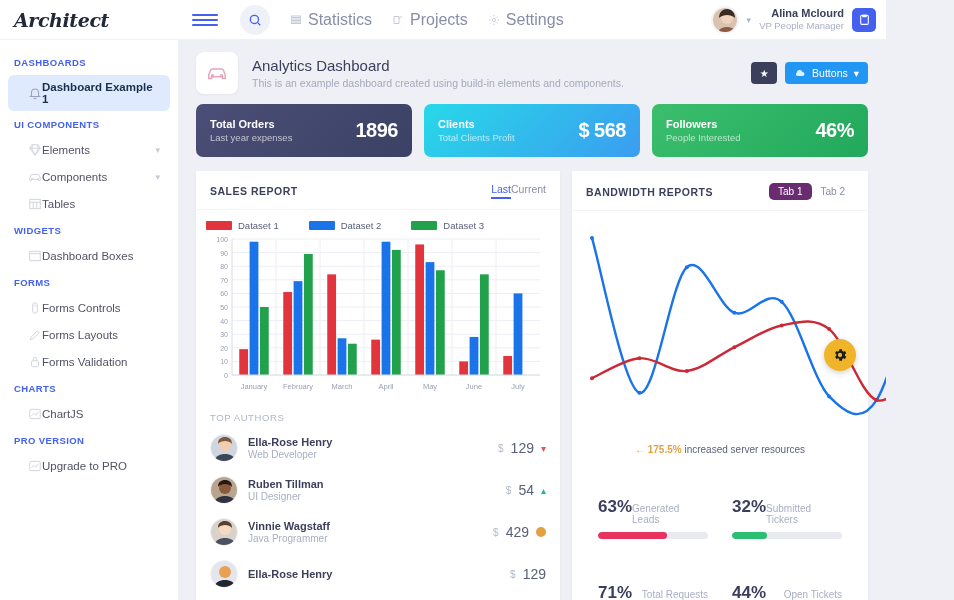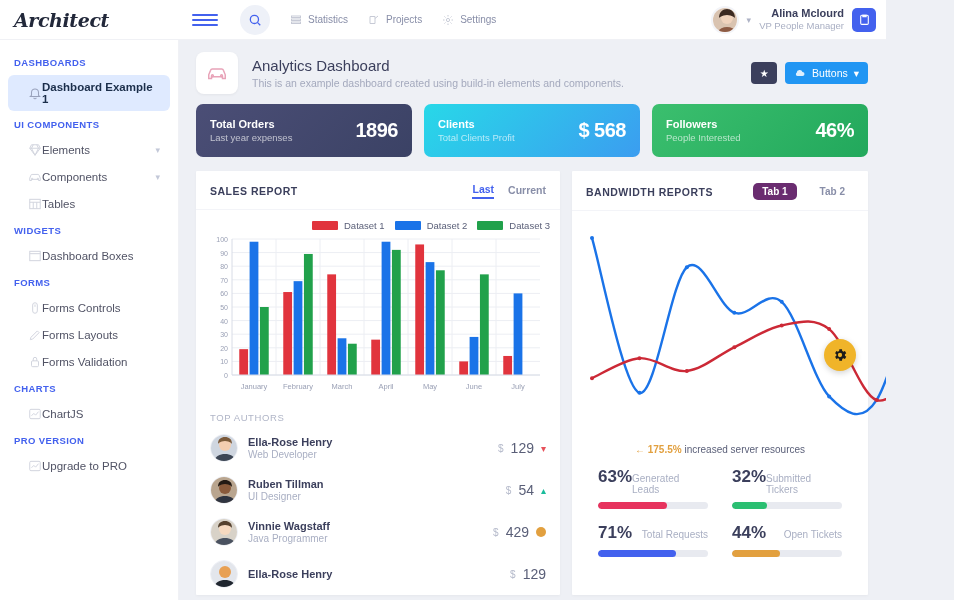"Statistics" .topnav-item { font-size: 10px -> 16px }
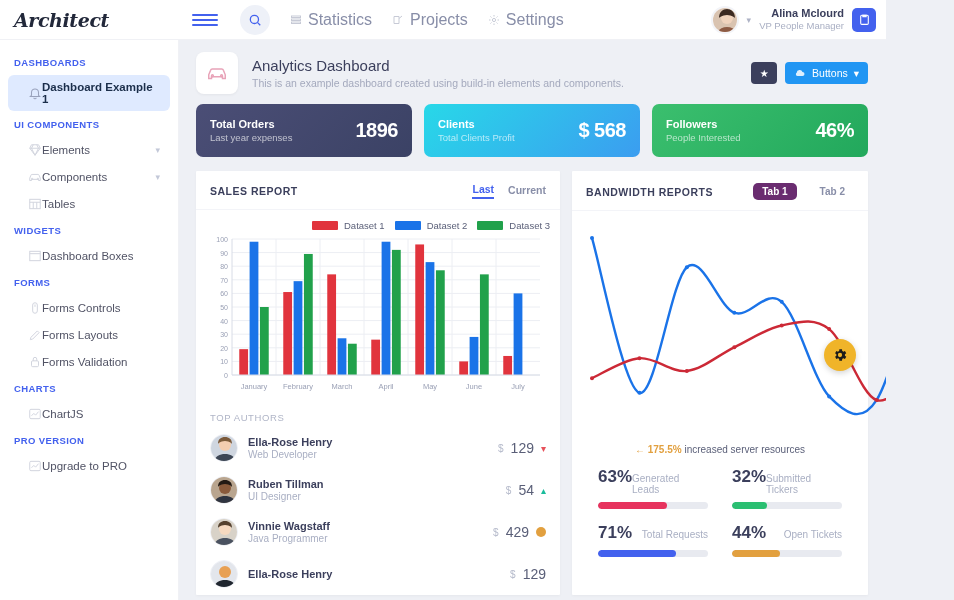"Last" .panel-tabs { align-items: center -> flex-start; font-weight: bold -> none; gap: 14px -> none }
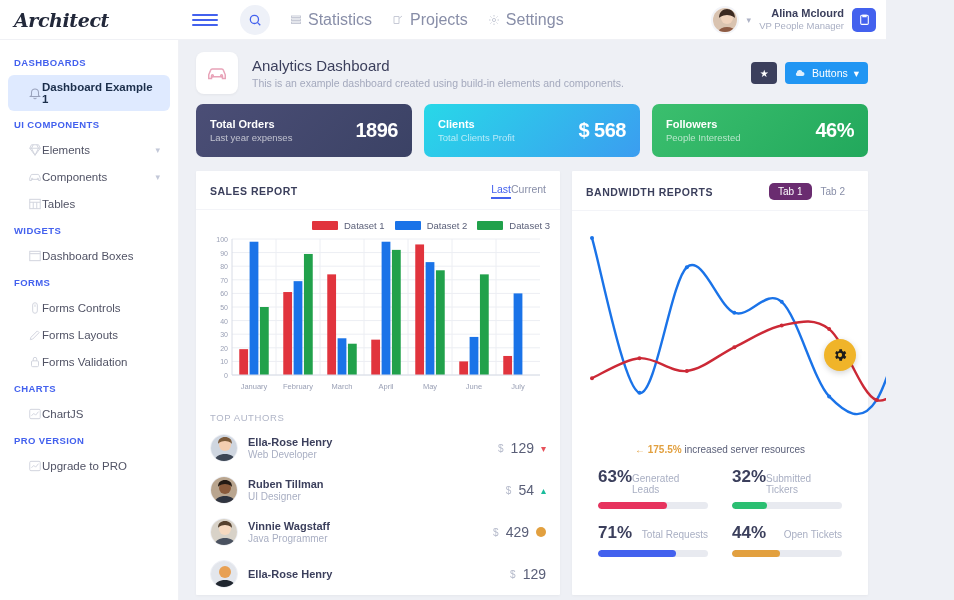"Dataset 1" .legend { gap: 10px -> 30px; justify-content: flex-end -> flex-start }
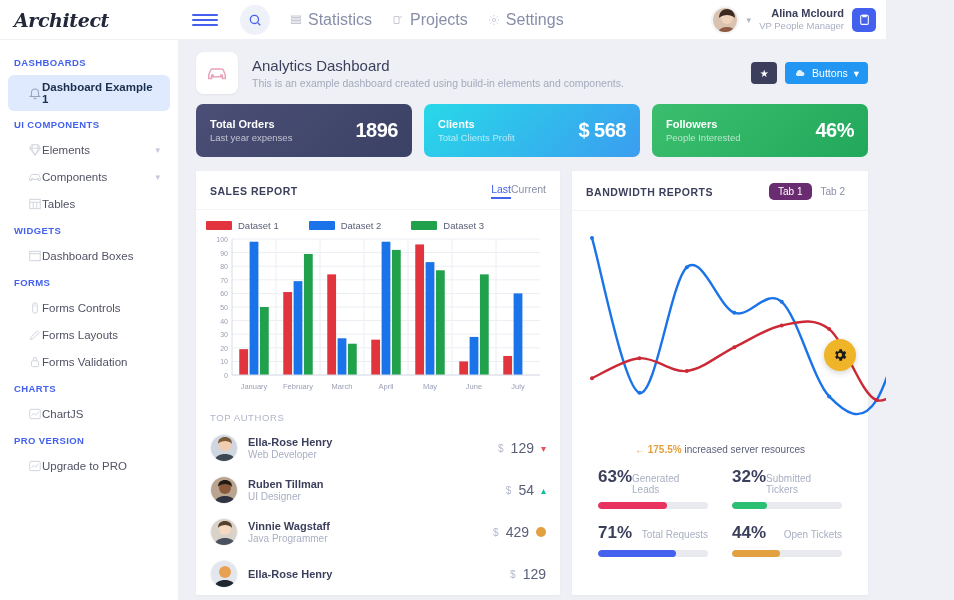"63%" .bw-col { margin-top: none -> 30px }
